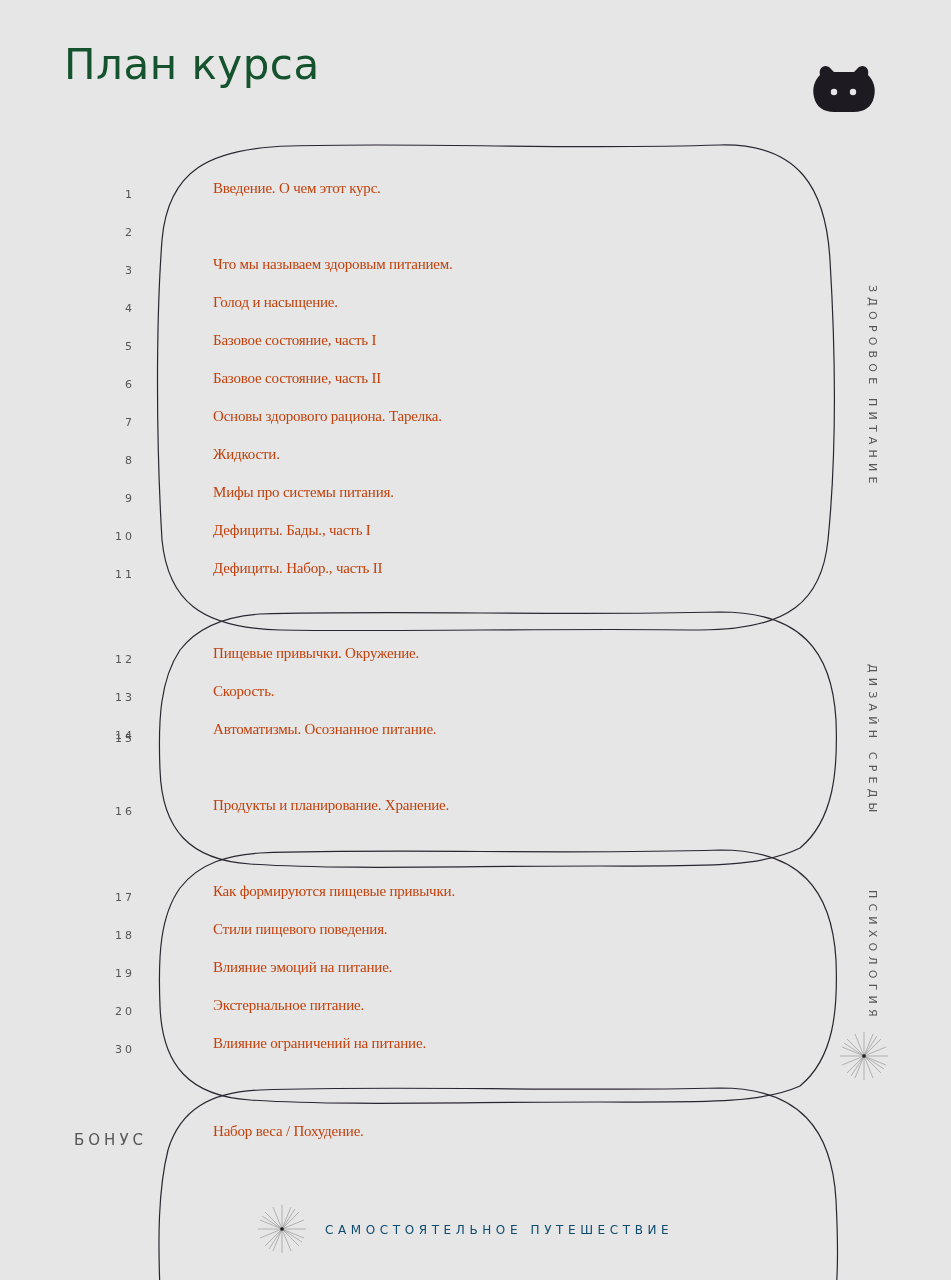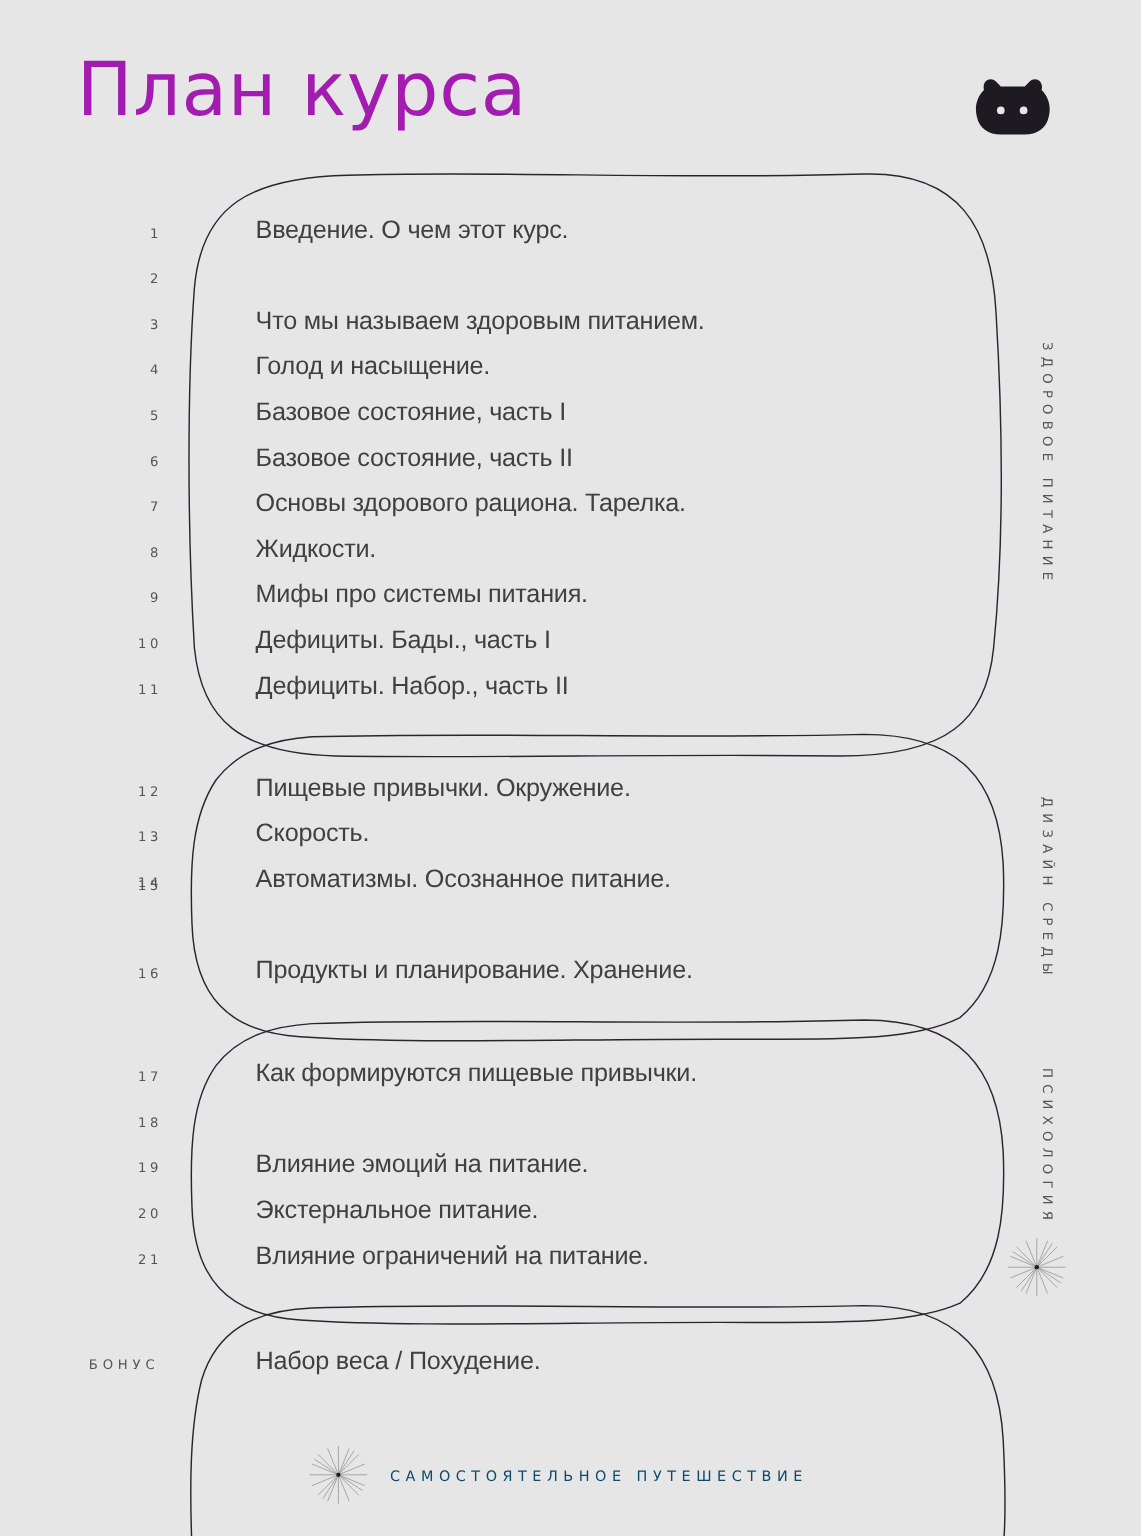"План курса" .title { color: #a21caf -> #14532d; font-size: 62px -> 42px }
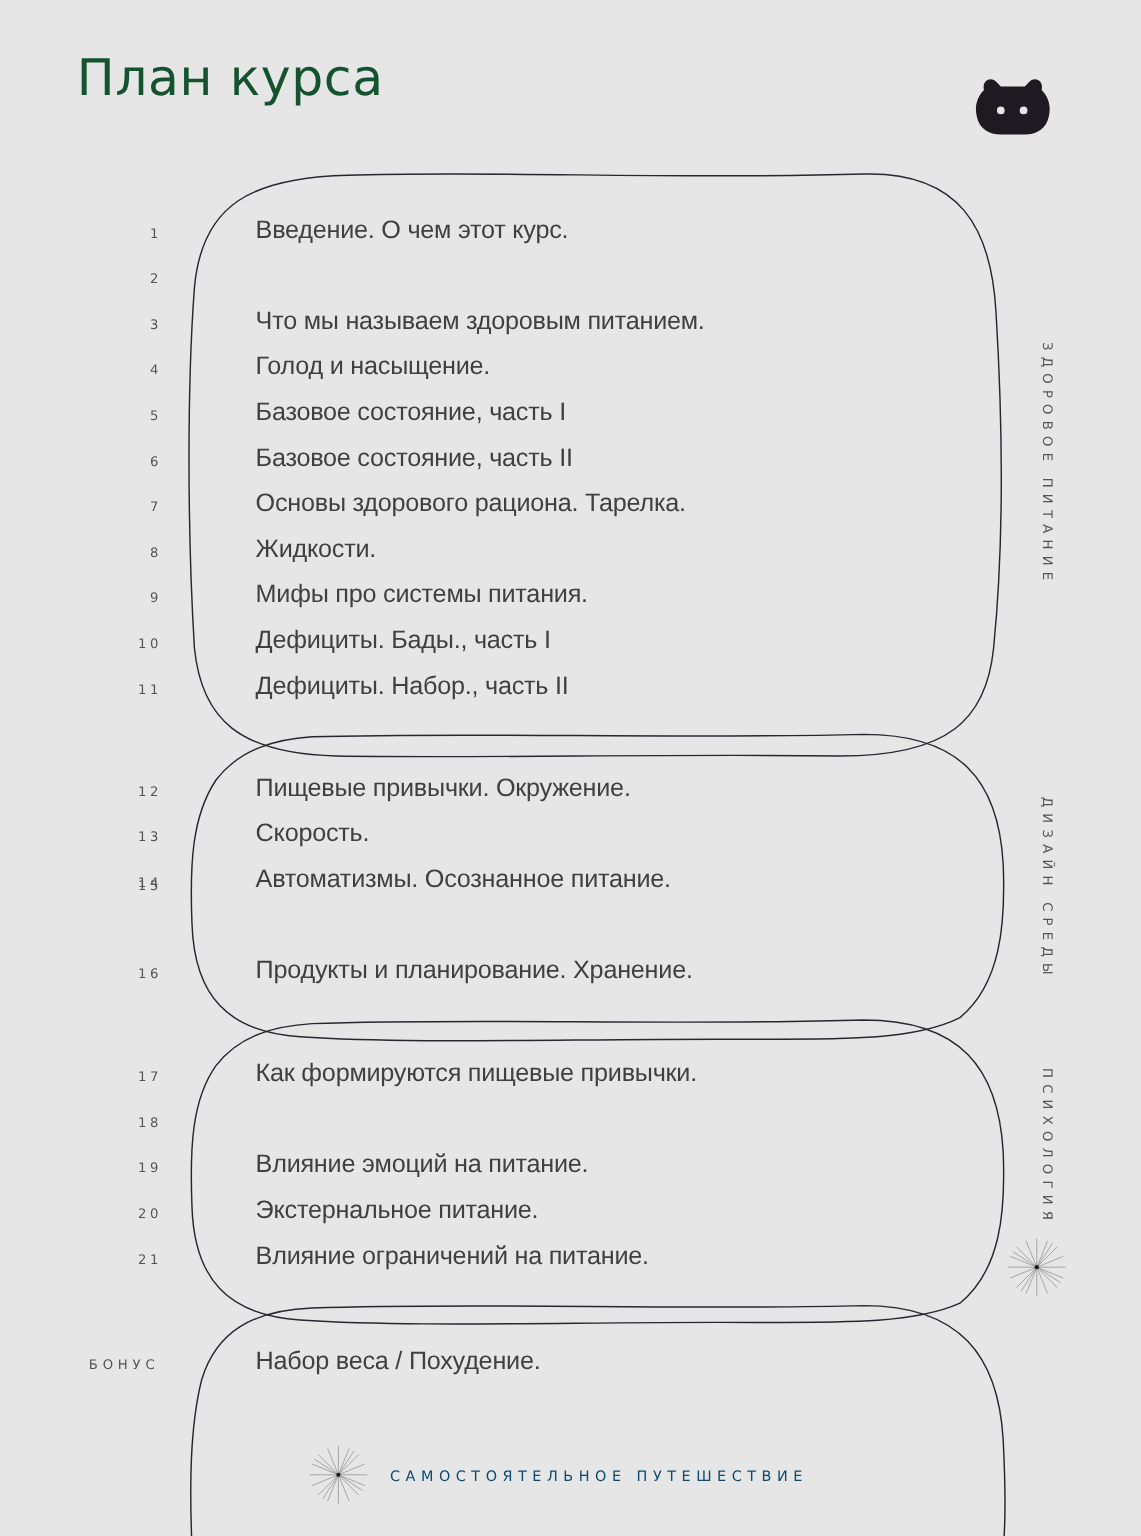"Введение. О чем этот курс." .lesson { color: #404040 -> #c2410c; font-family: Liberation Sans, sans-serif -> Liberation Serif, serif; font-size: 21px -> 15px }
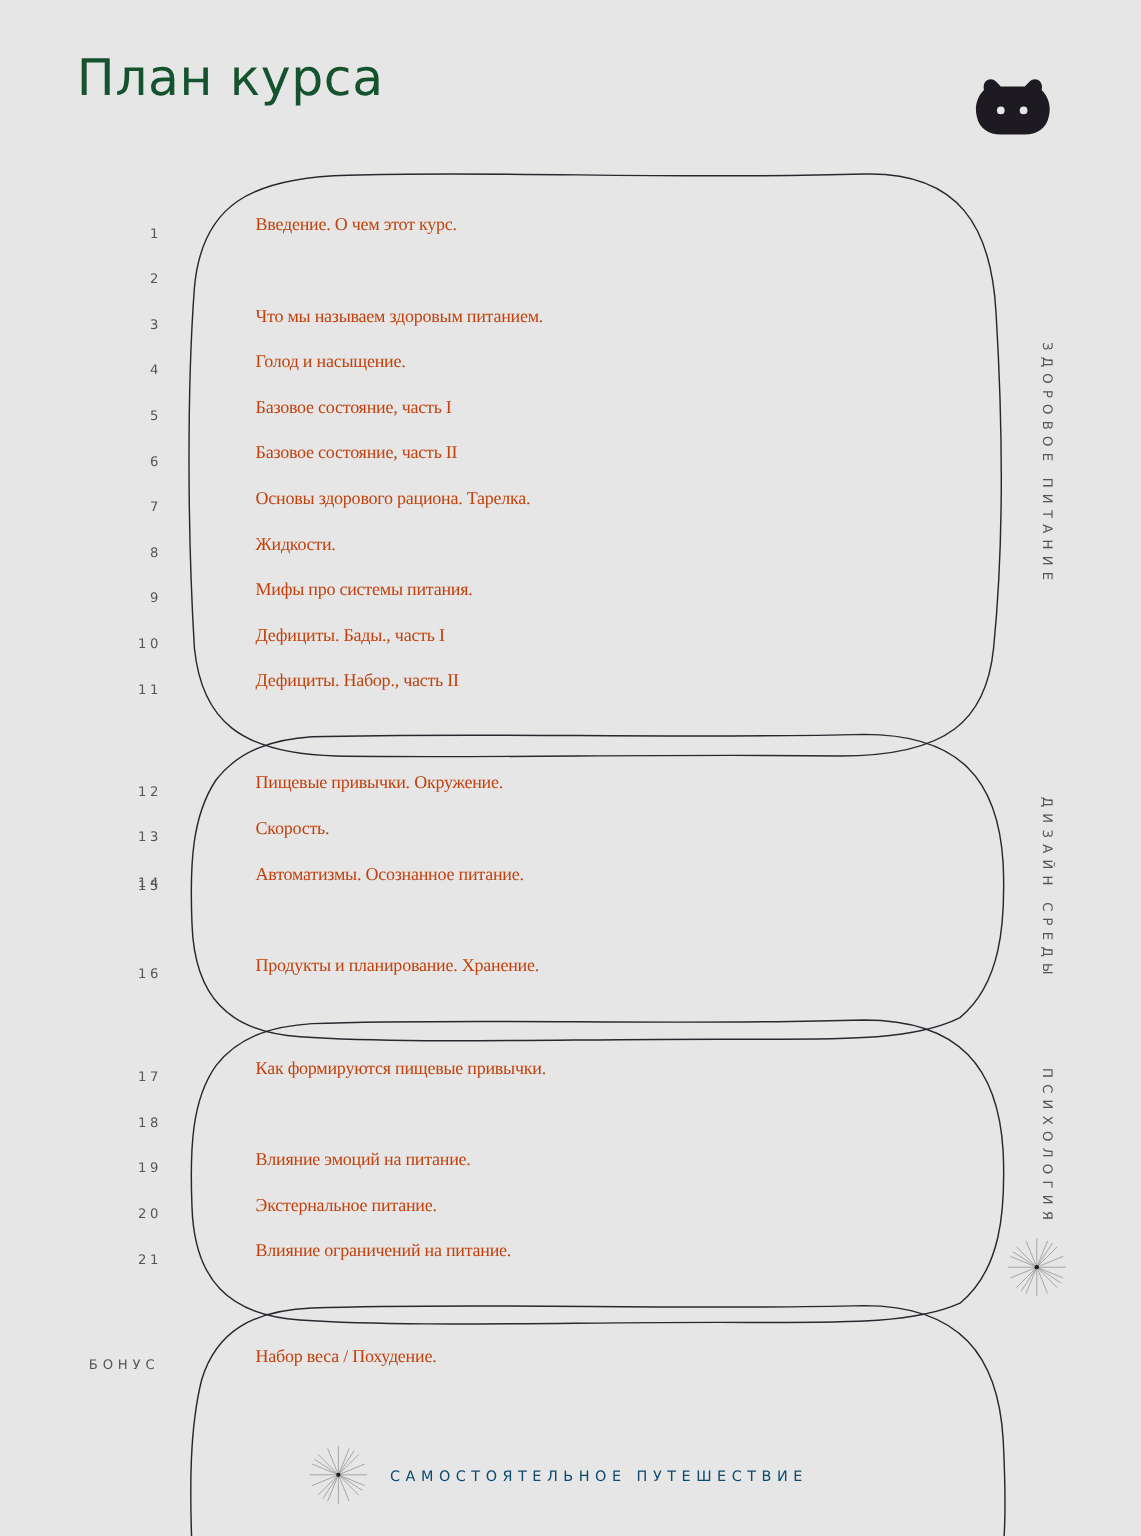"Стили пищевого поведения." span.lesson { html: none -> <span>Стили пищевого поведения.</span> }
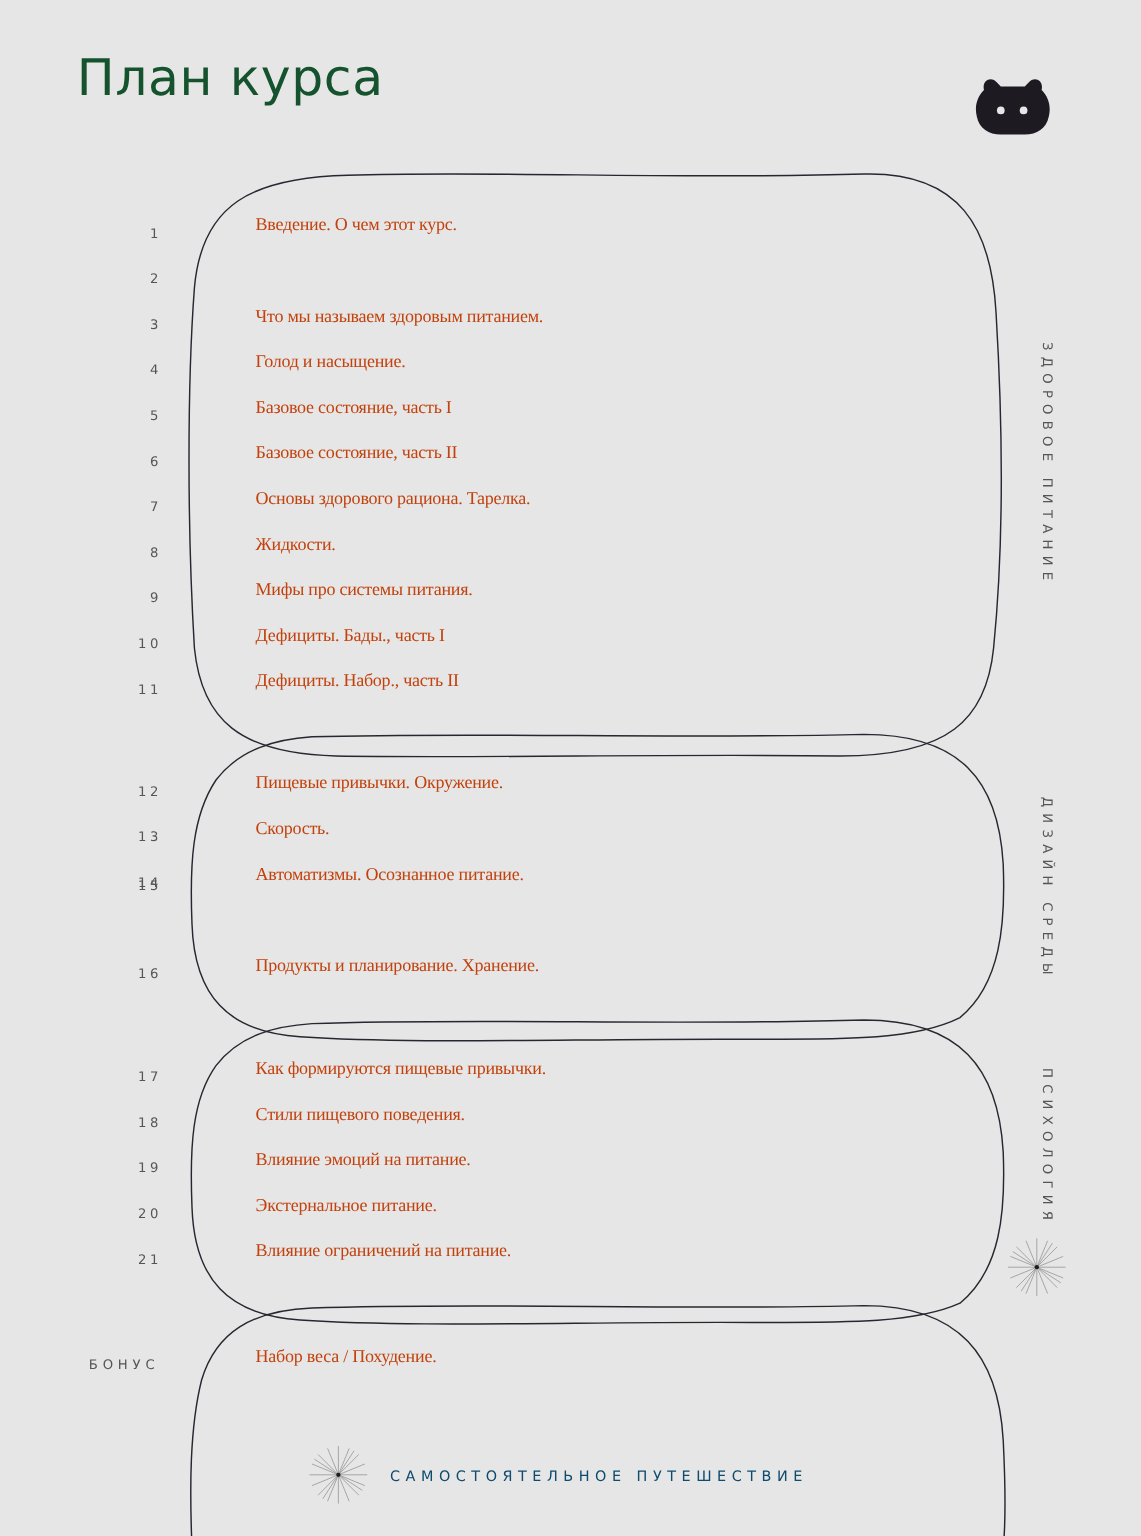"21" span.num { text: 21 -> 30 }
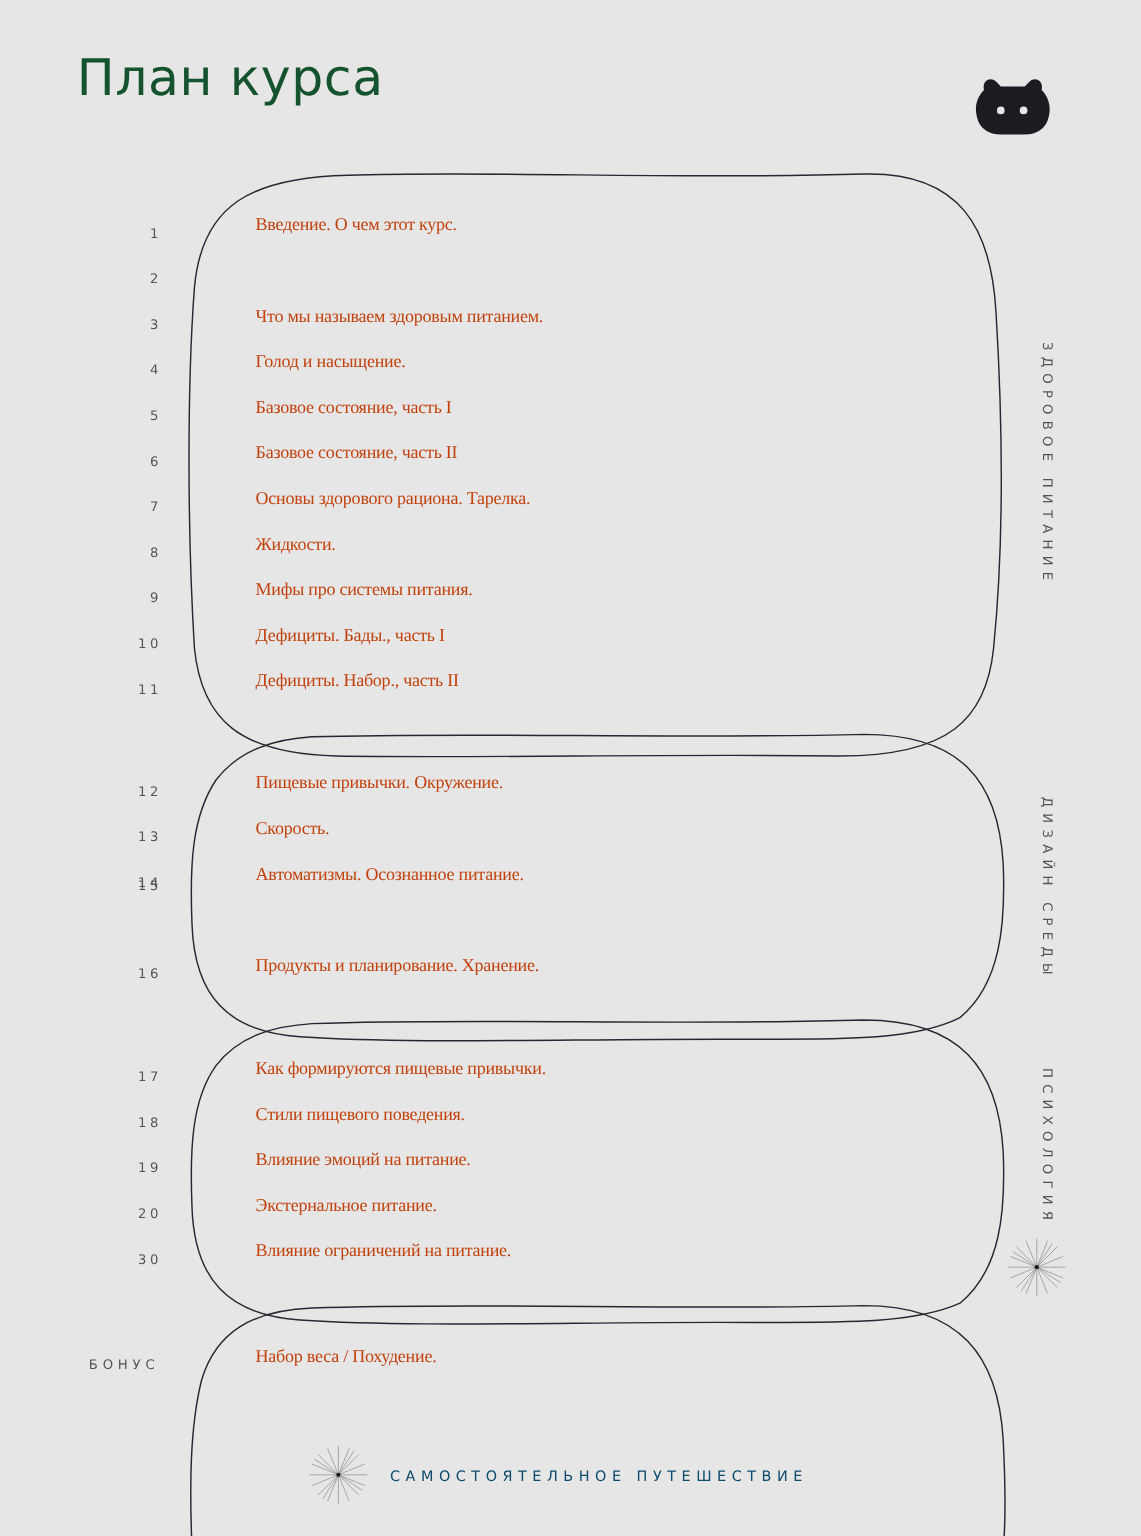"БОНУС" .bonus-label { font-size: 11px -> 15px }
